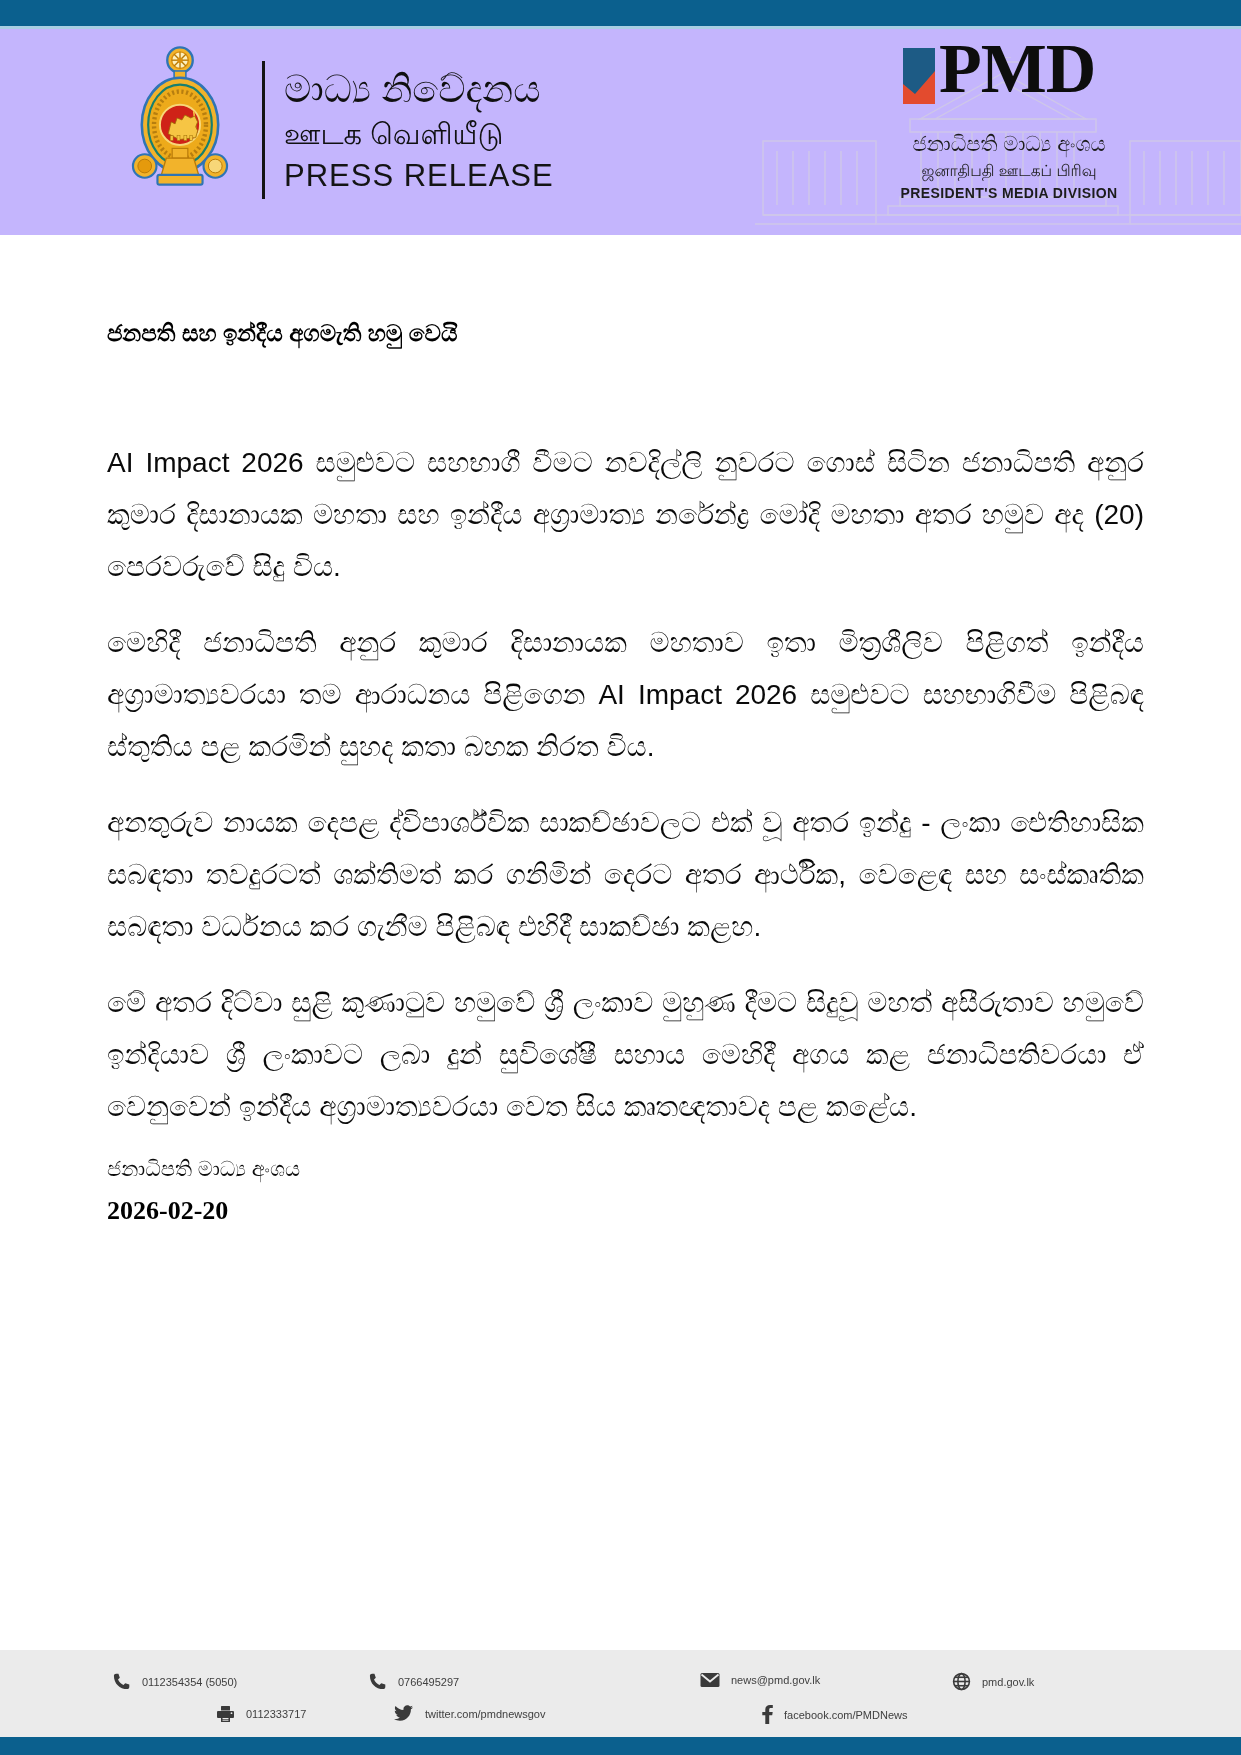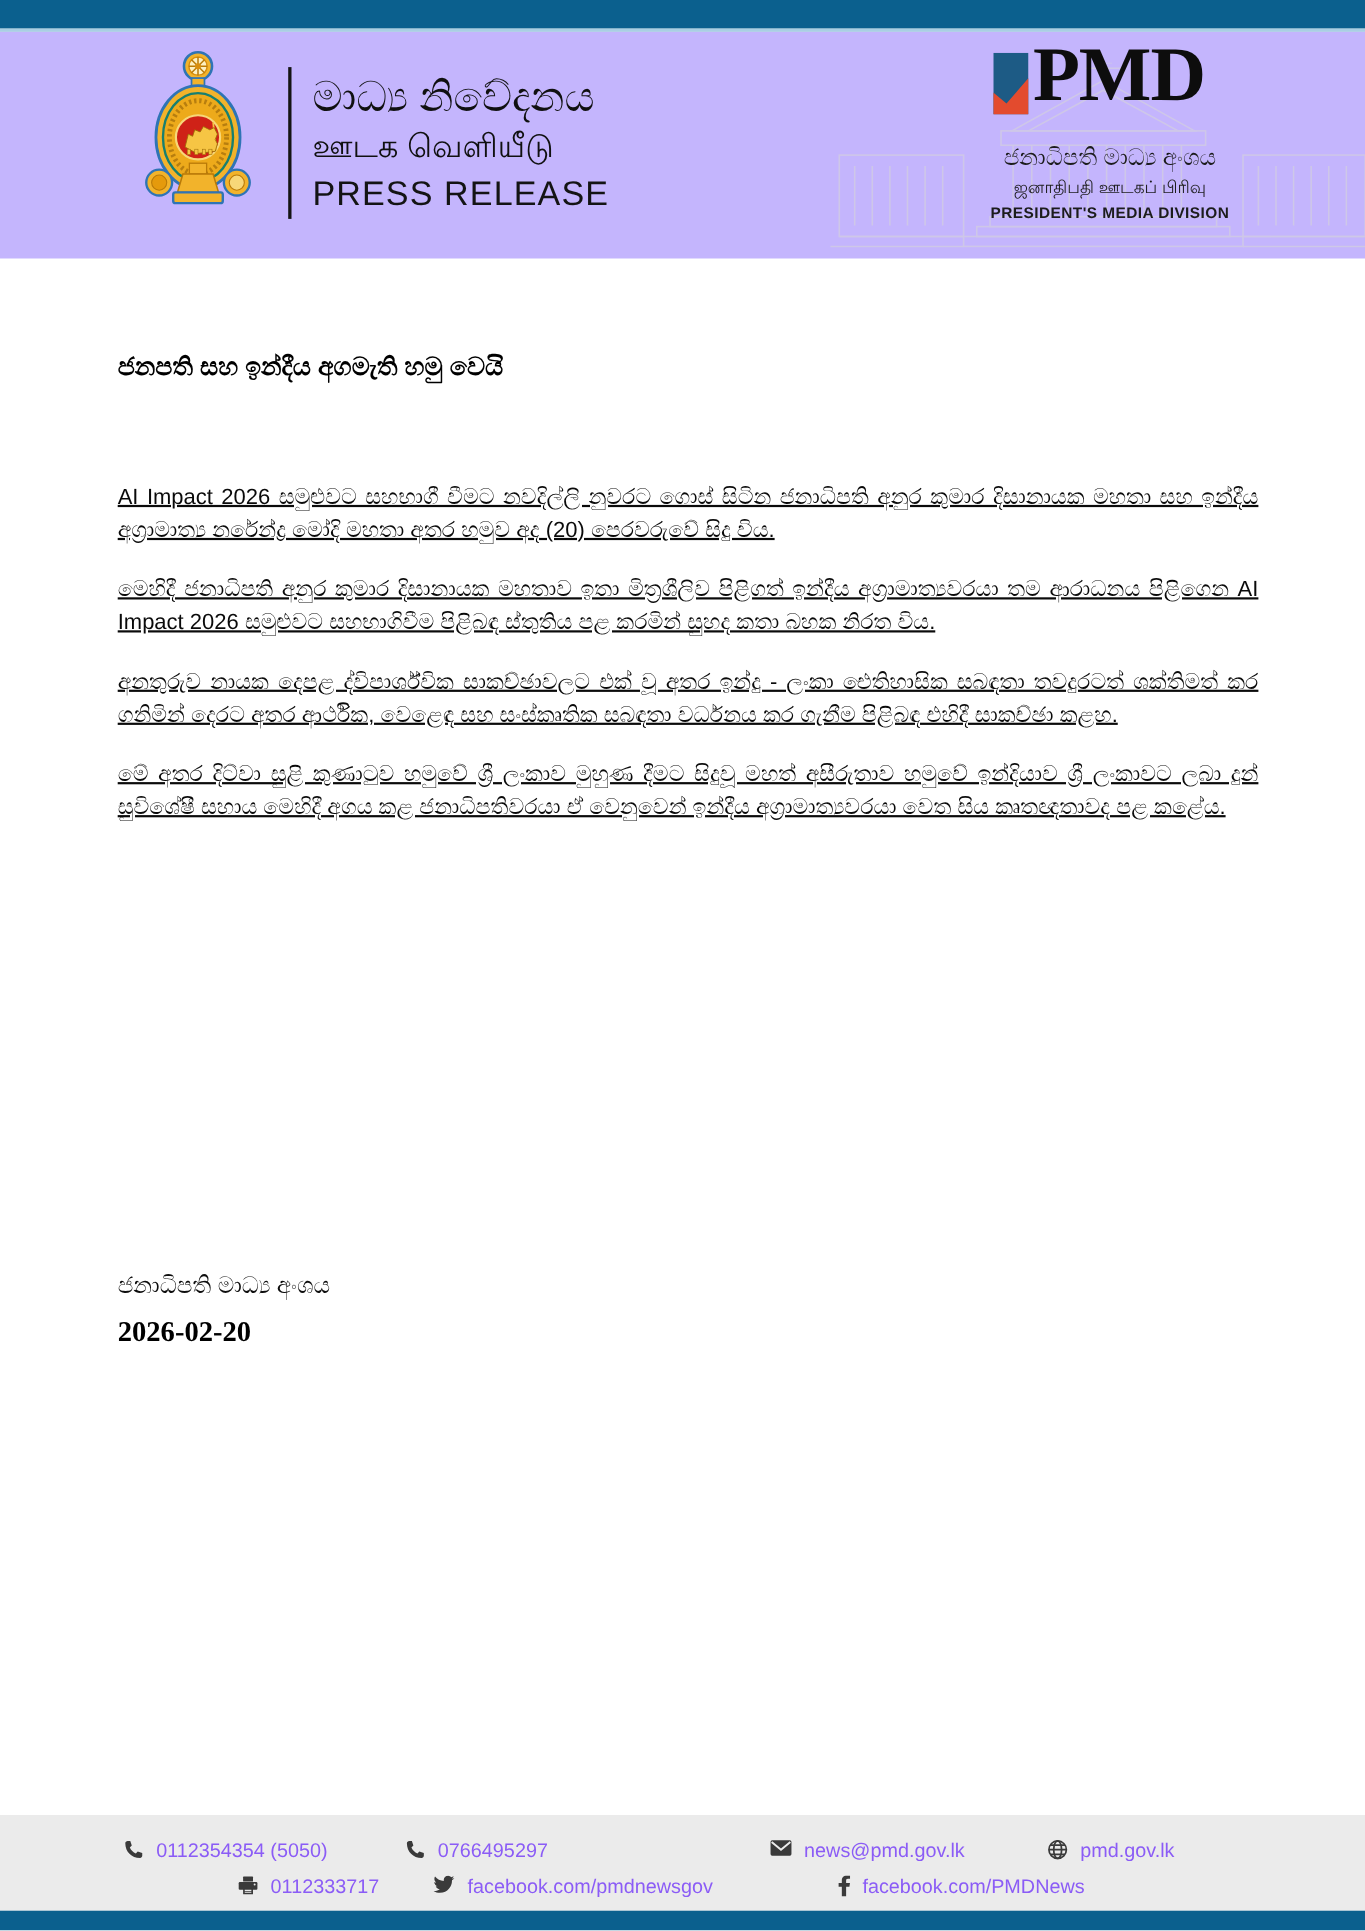"AI Impact 2026 සමුළුවට සහභාගී" .doc-body p { font-size: 20px -> 28px; line-height: 30px -> 52px; text-decoration: underline -> none }
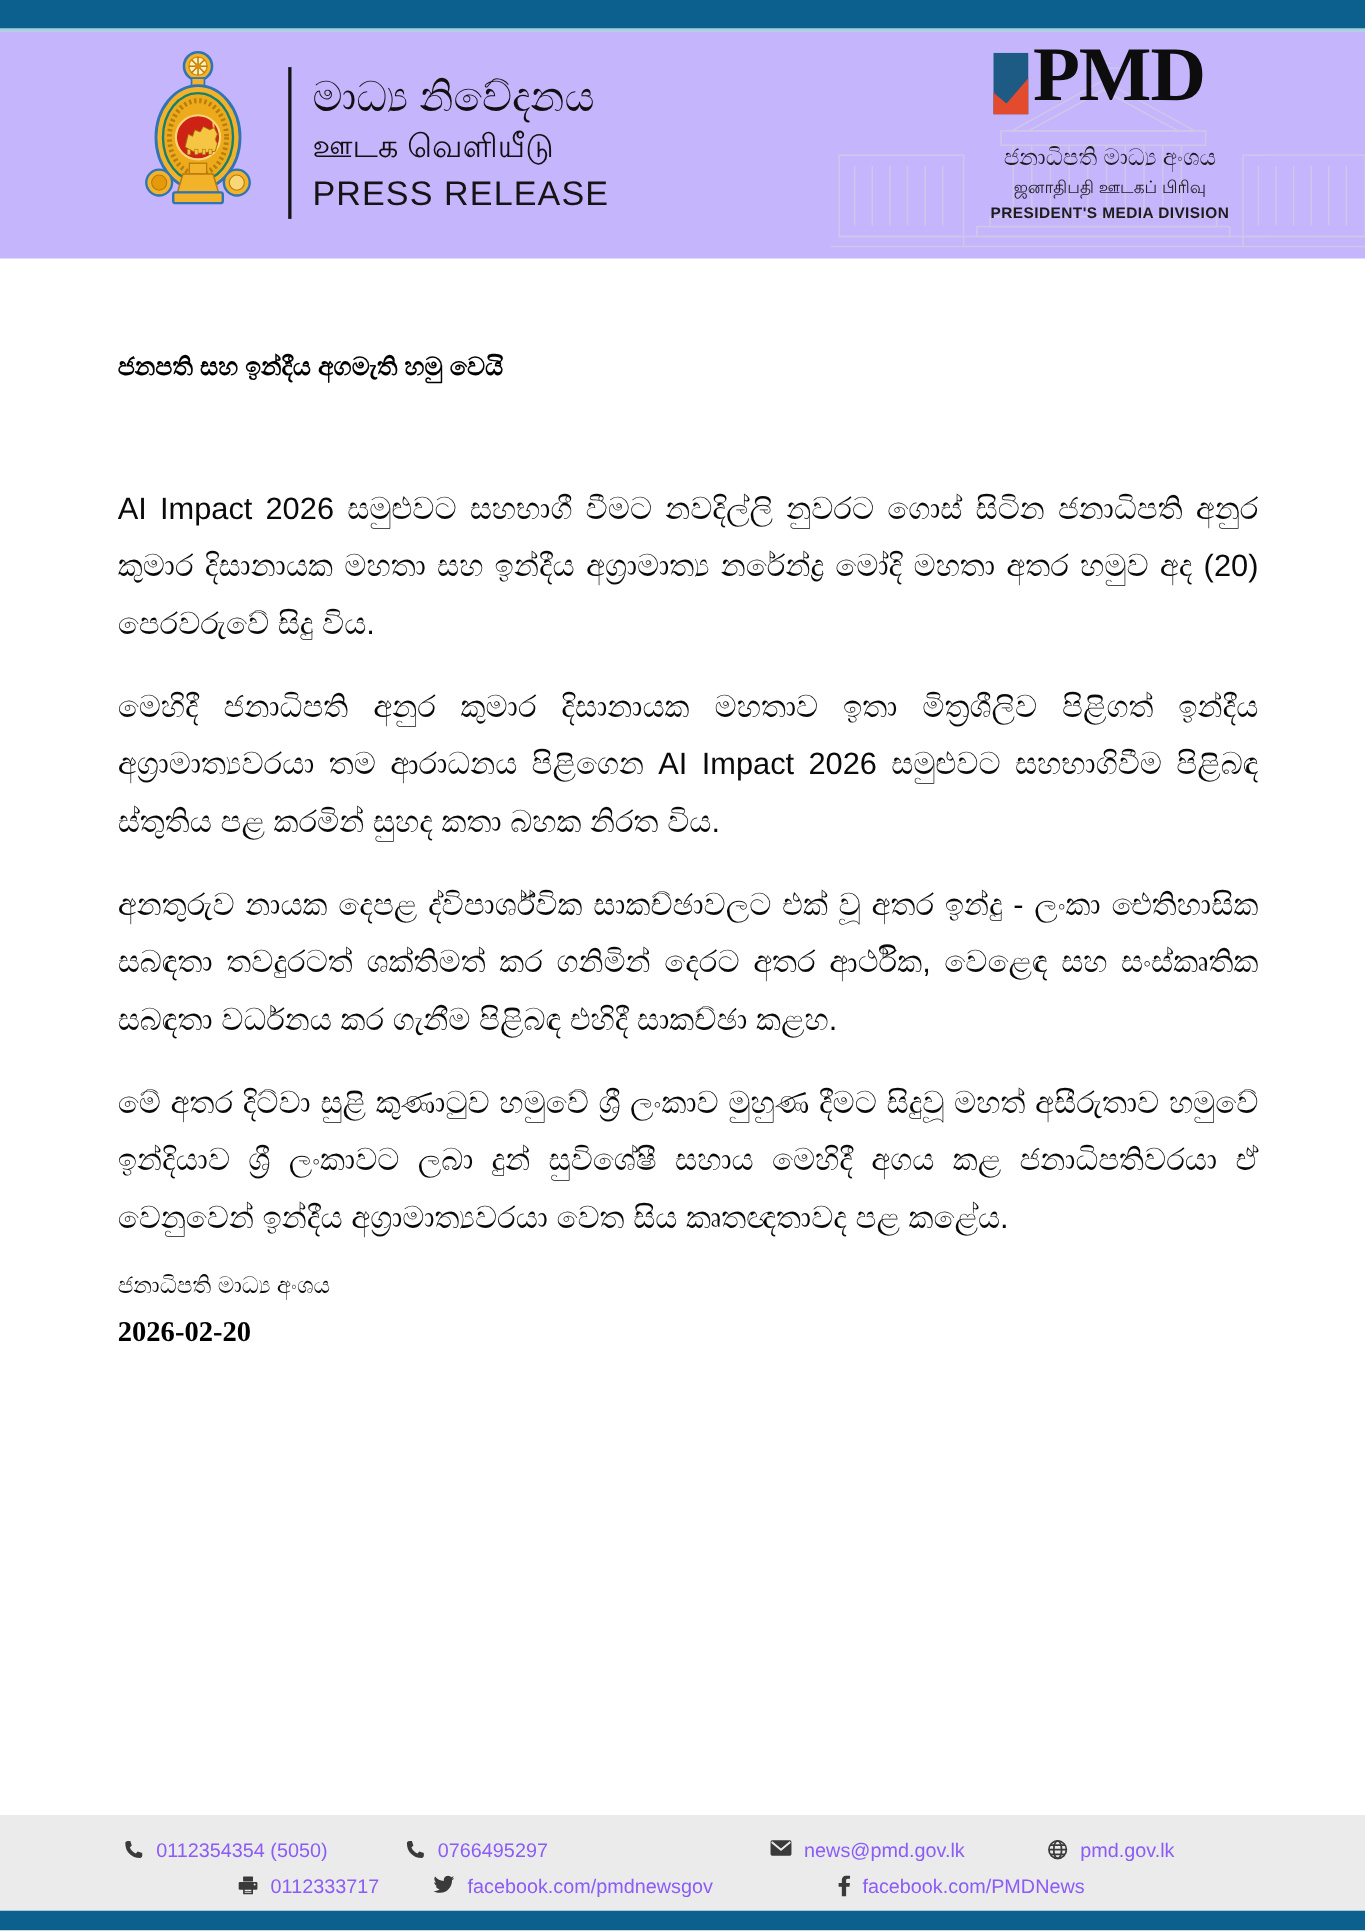"0112354354 (5050)" .f-item { align-items: none -> center; color: #8b5cf6 -> #404040; font-size: 18px -> 11px }
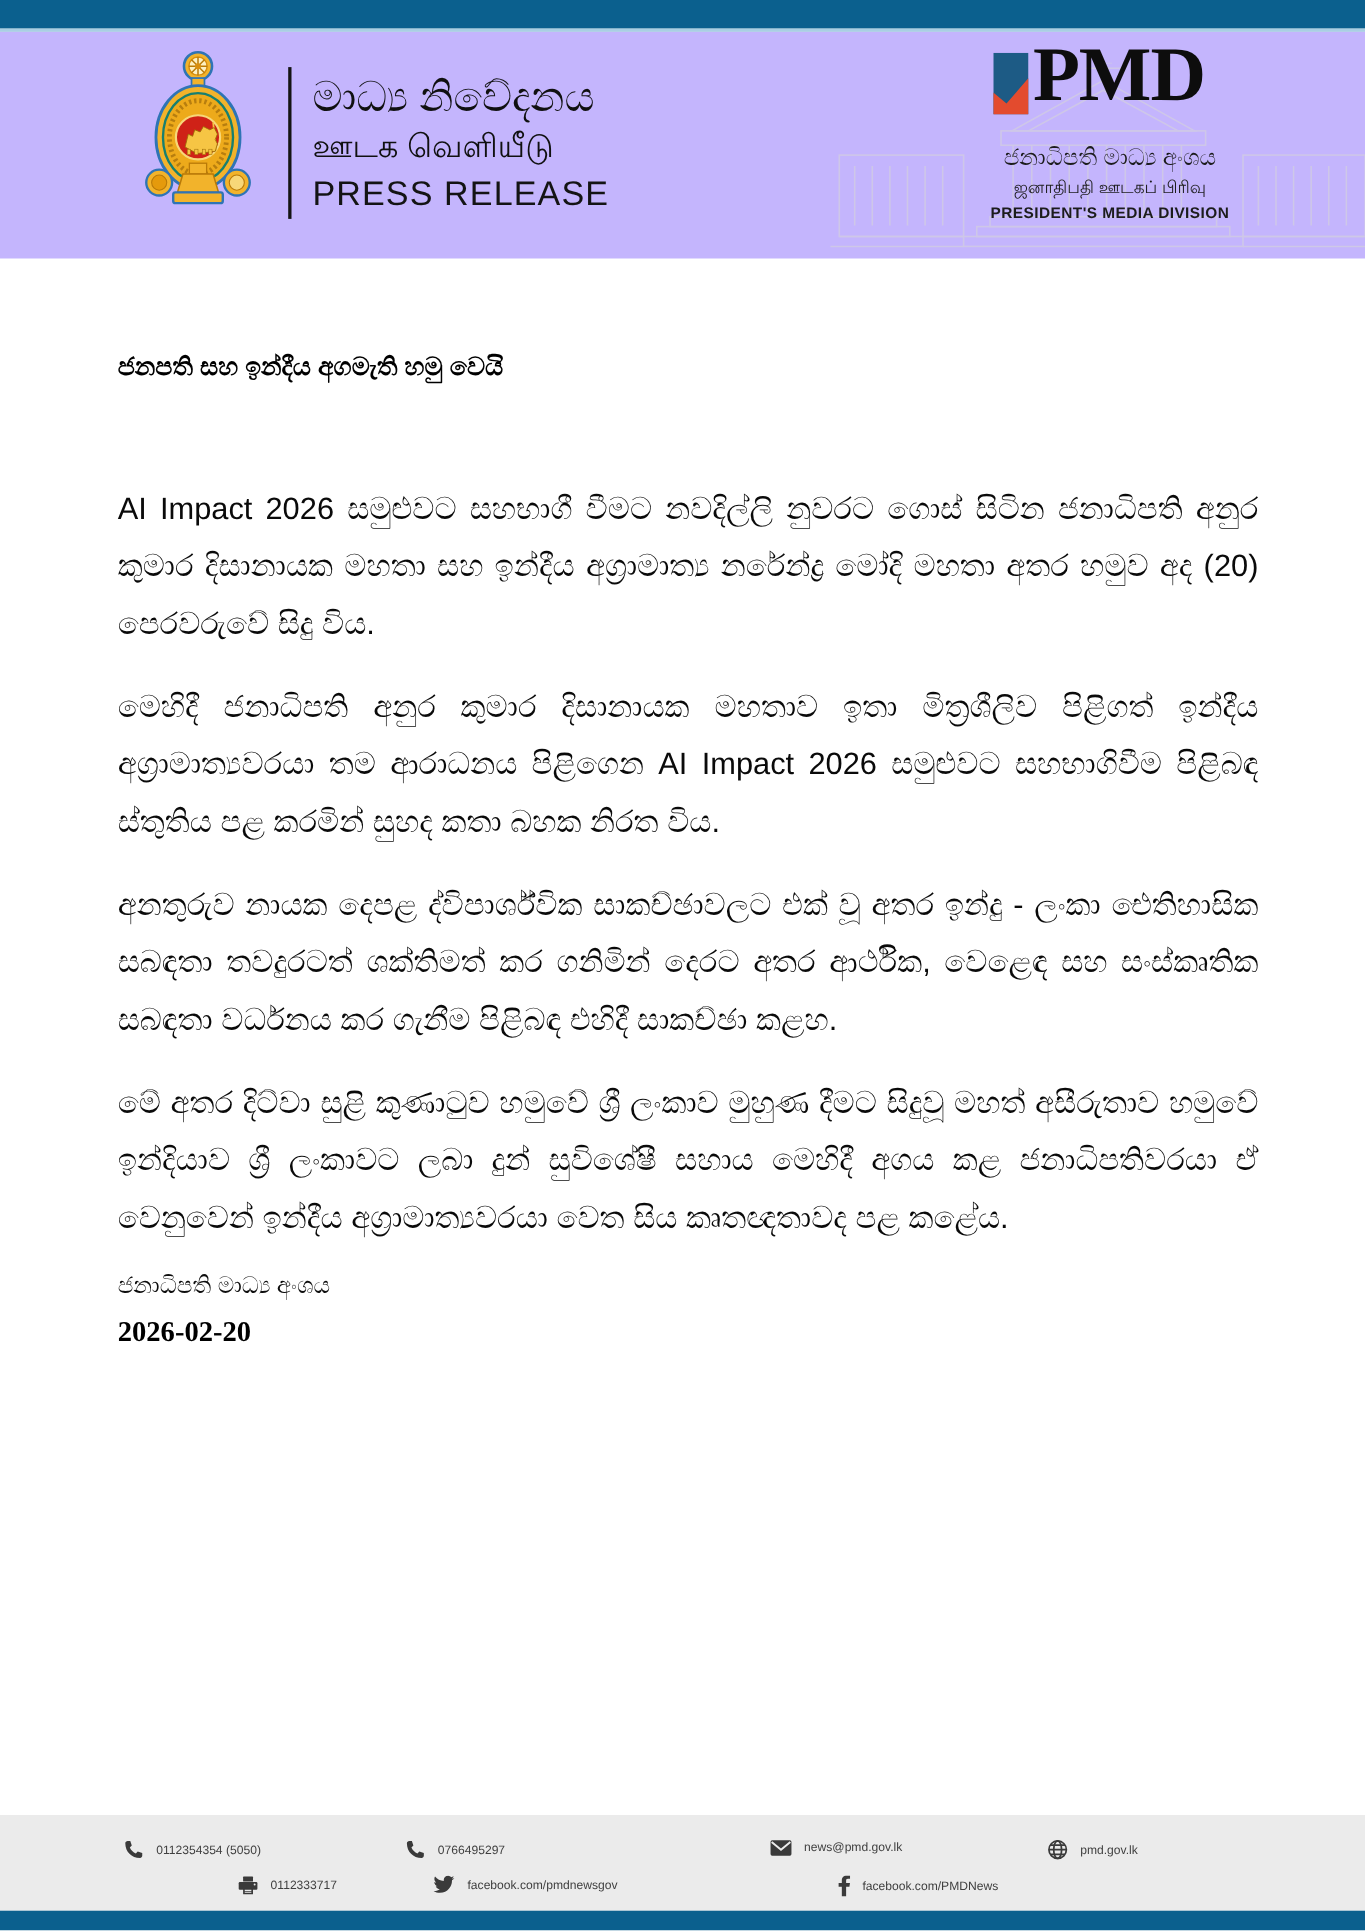"facebook.com/pmdnewsgov" span { text: facebook.com/pmdnewsgov -> twitter.com/pmdnewsgov }
